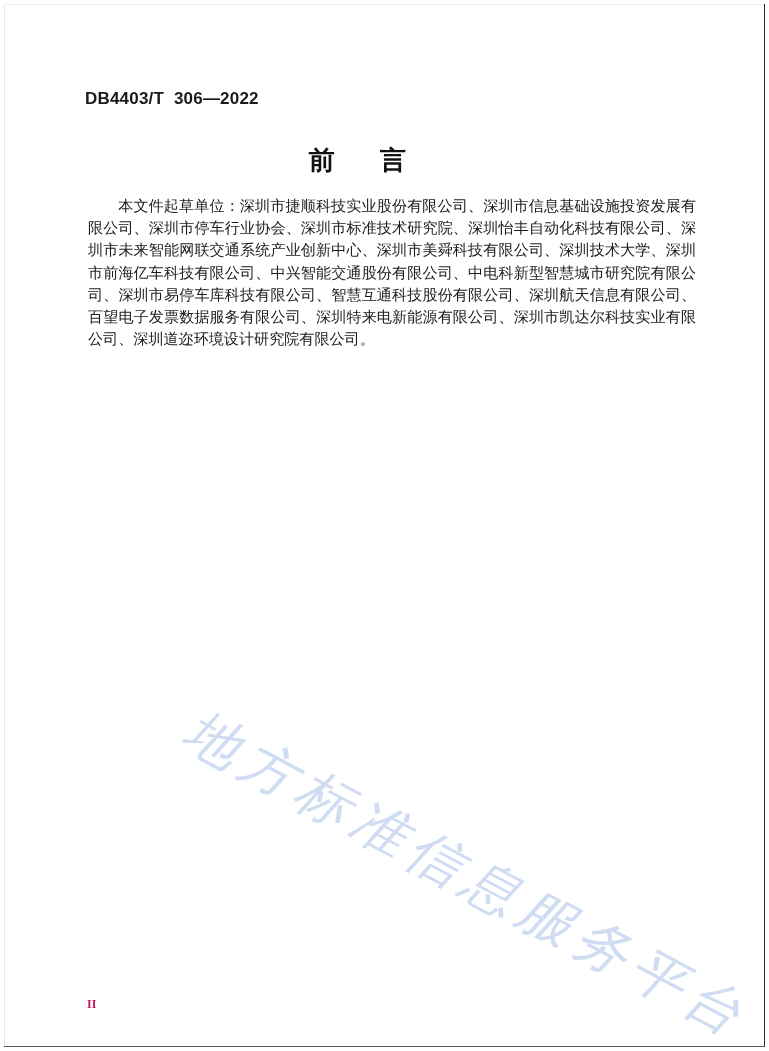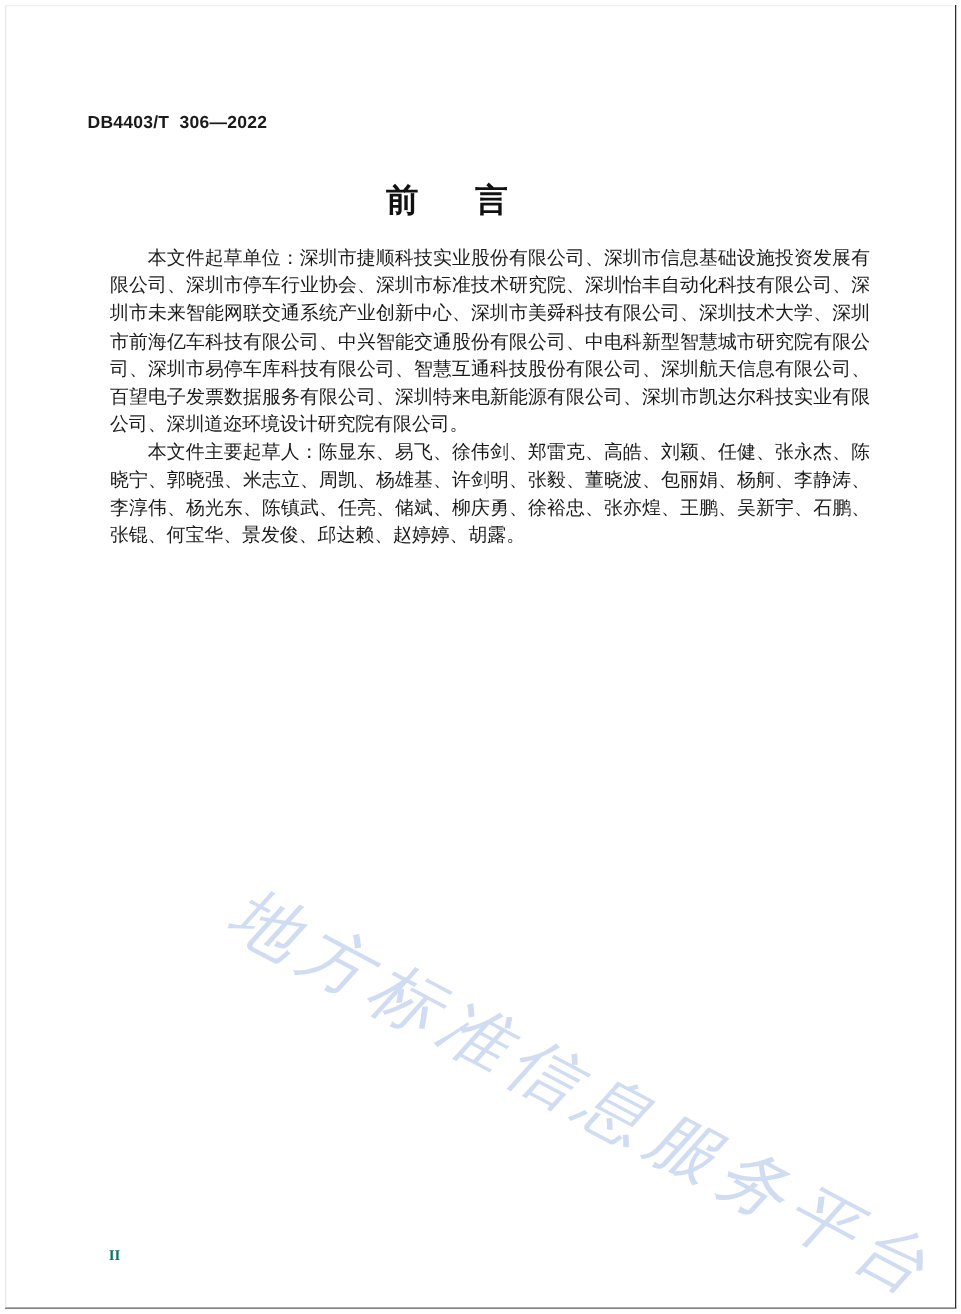"DB4403/T 306—2022" #doc-header { font-size: 14px -> 17px; left: 70px -> 85px }
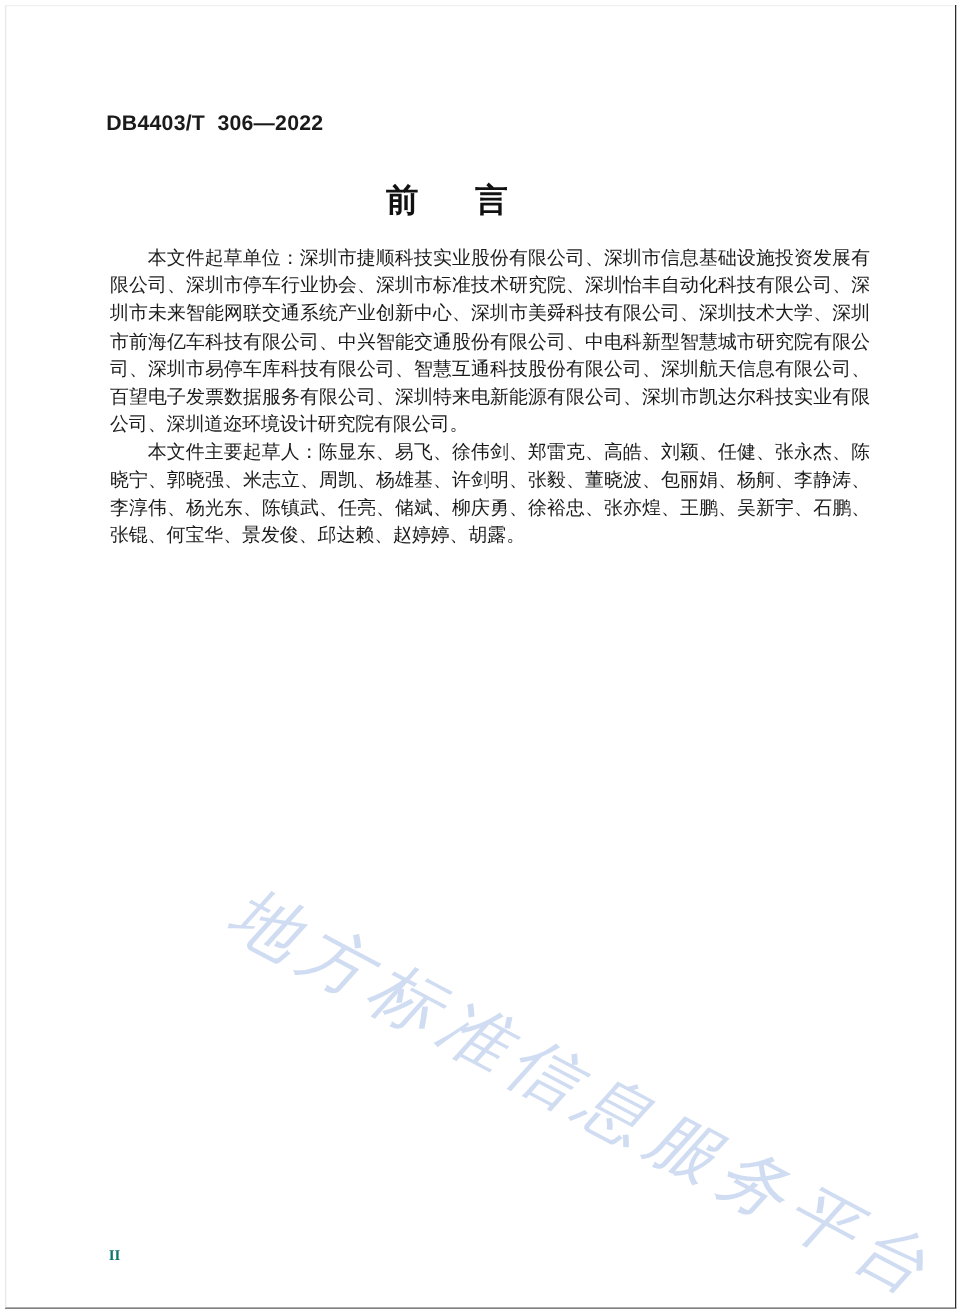"本文件主要起草人：陈显东、易飞、徐伟剑、郑雷克、高皓、刘颖、任健、张永杰、陈晓宁" p { html: <p>本文件主要起草人：陈显东、易飞、徐伟剑、郑雷克、高皓、刘颖、任健、张永杰、陈晓宁、郭晓强、米志立、周凯、杨雄基、许剑明、张毅、董晓波、包丽娟、杨舸、李静涛、李淳伟、杨光东、陈镇武、任亮、储斌、柳庆勇、徐裕忠、张亦煌、王鹏、吴新宇、石鹏、张锟、何宝华、景发俊、邱达赖、赵婷婷、胡露。</p> -> none }
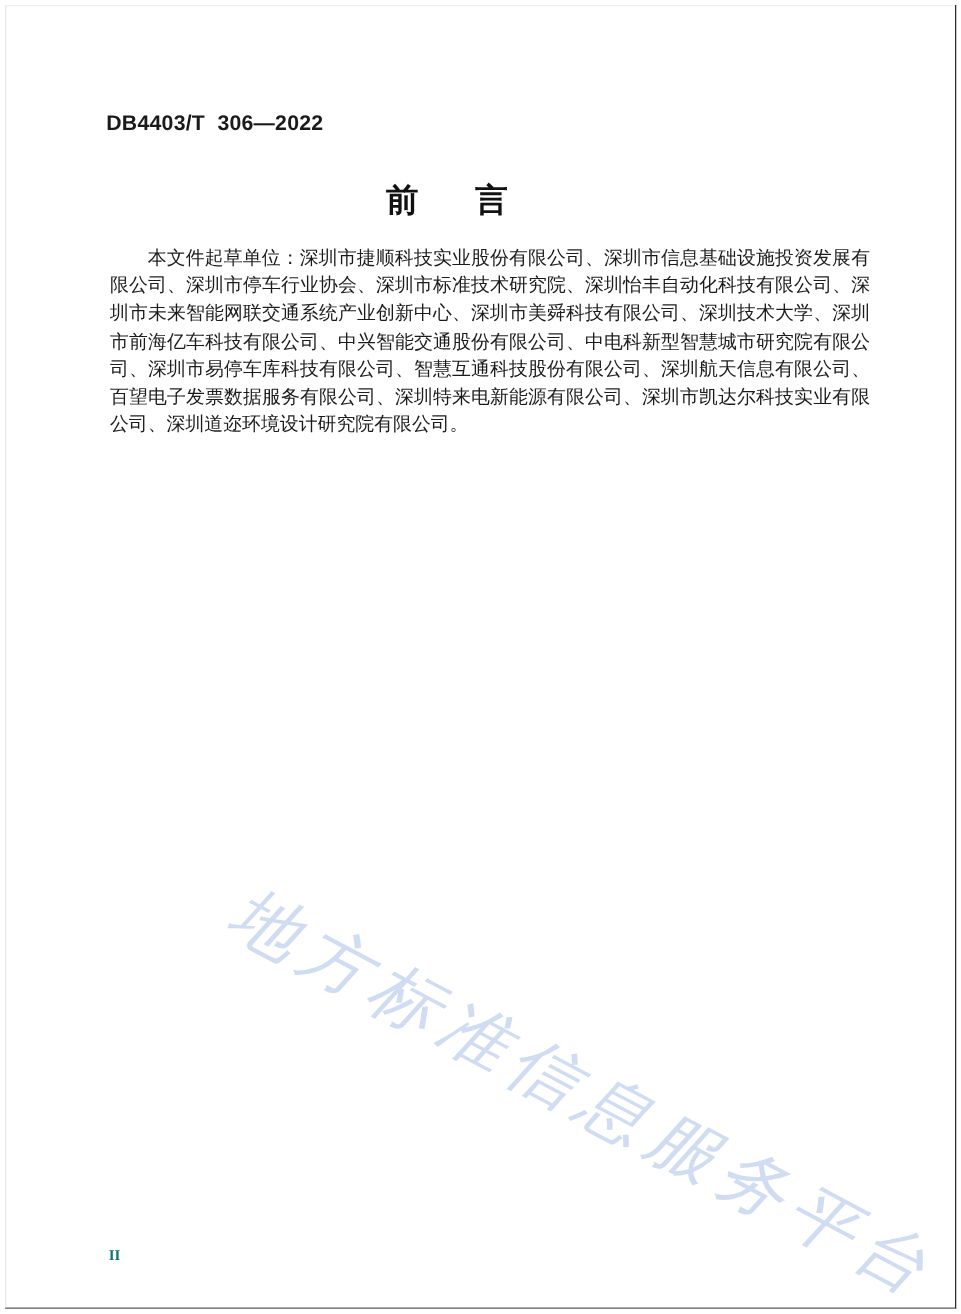"II" #page-number { color: #0f766e -> #be185d }
